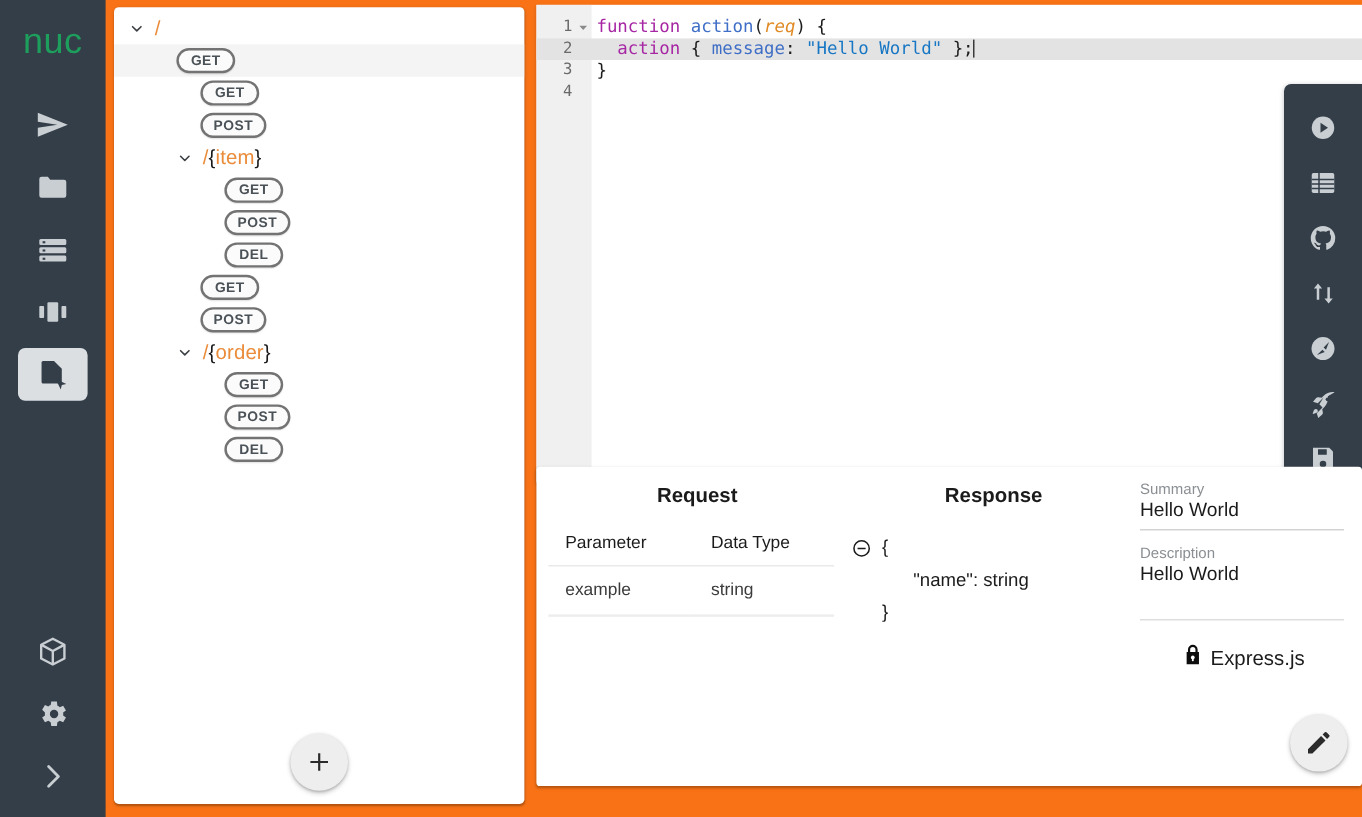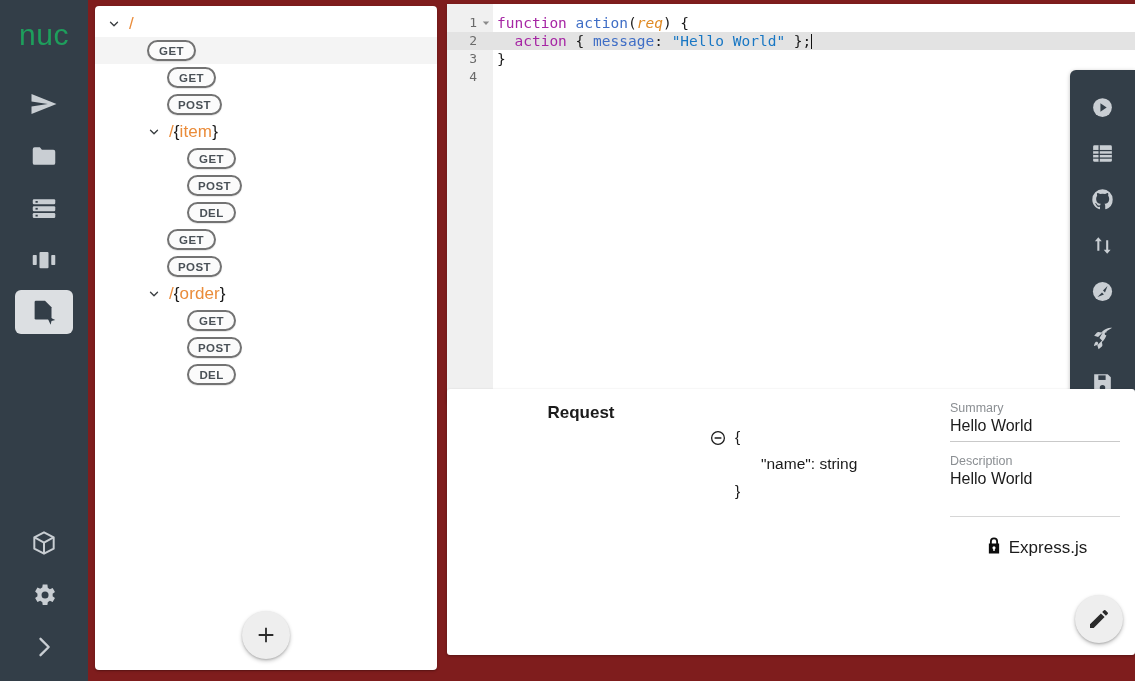"nuc" #app { background: #7f1d1d -> #f97316 }
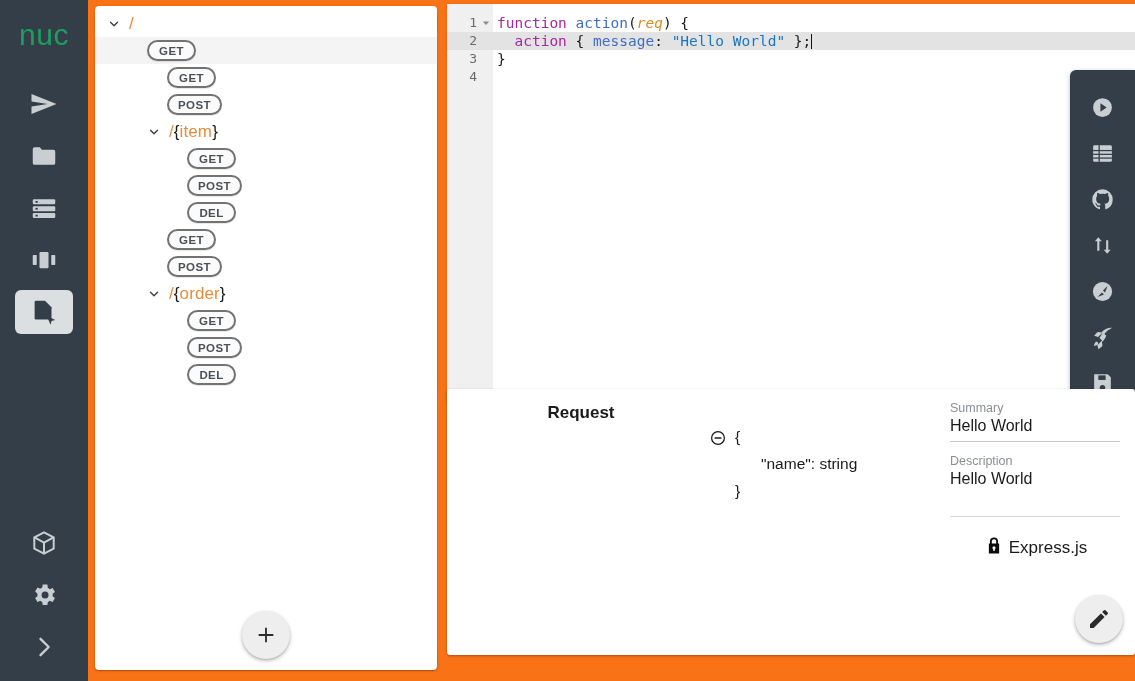"Response" div.col-title { html: none -> <div>Response</div> }
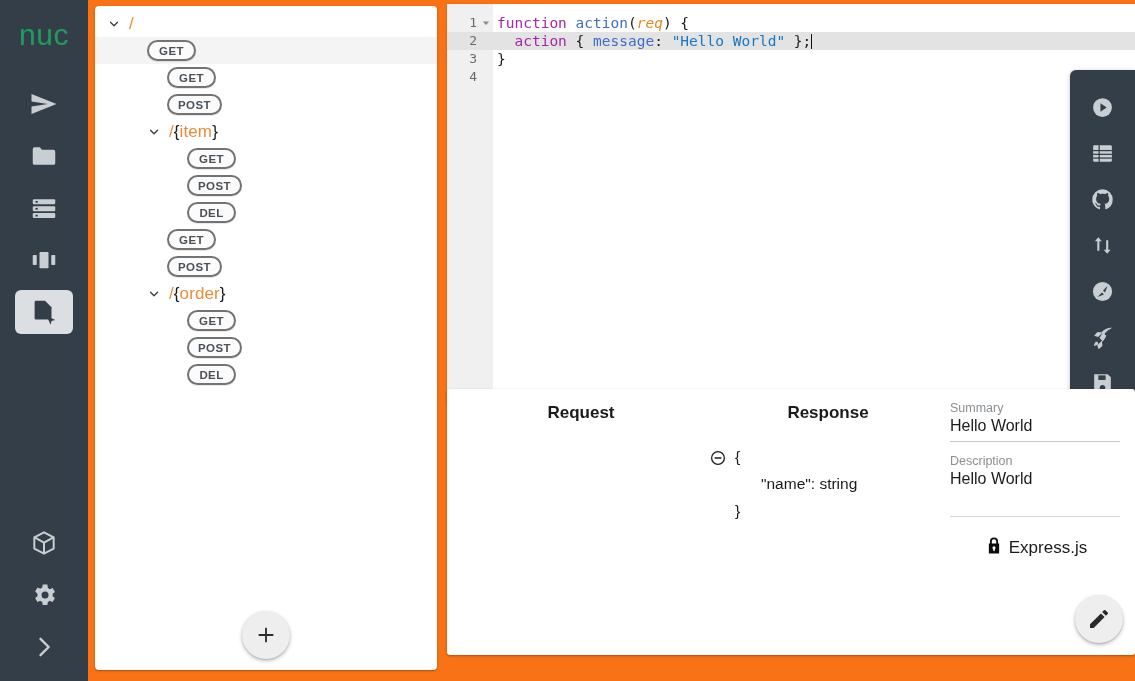"Parameter" table { html: none -> <table> <thead> <tr> <th>Parameter</th> <th>Data Type</th> </tr> </thead> <tbody> <tr> <td>example</td> <td>string</td> </tr> </tbody> </table> }
